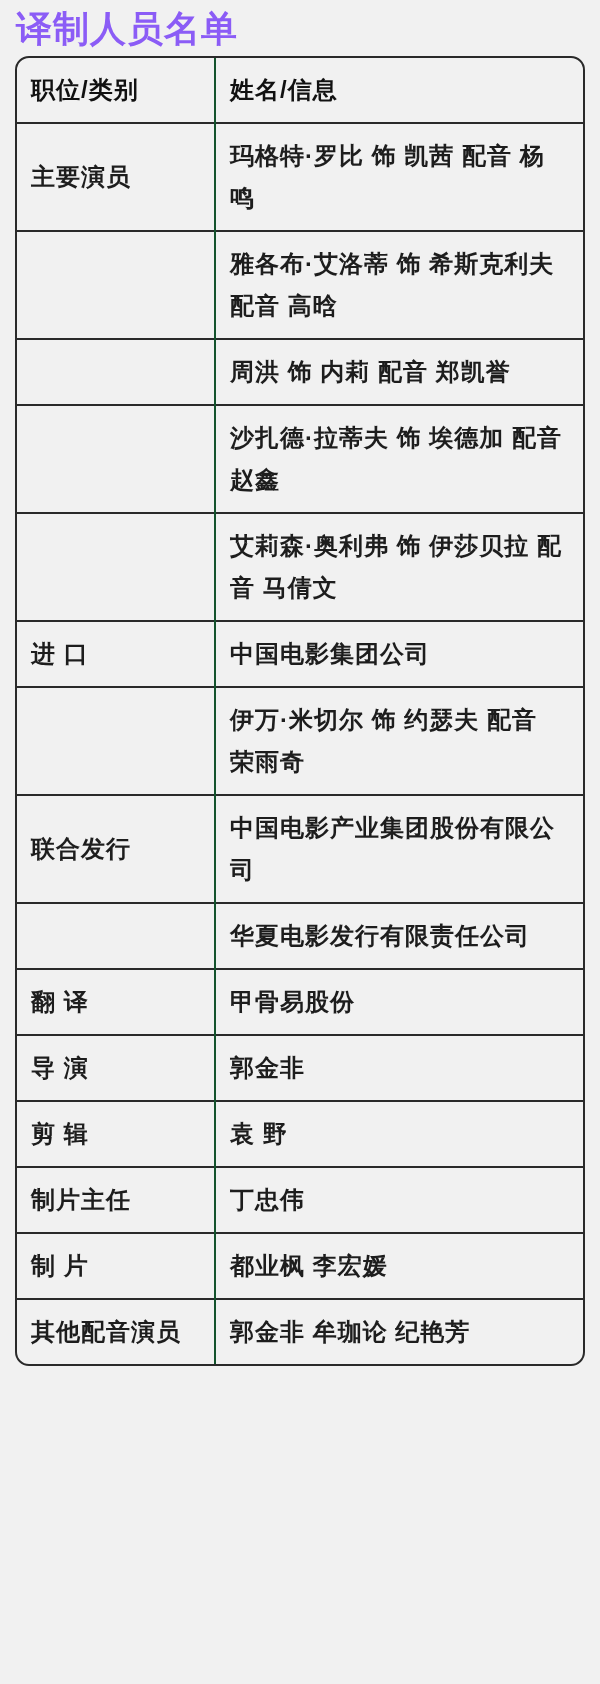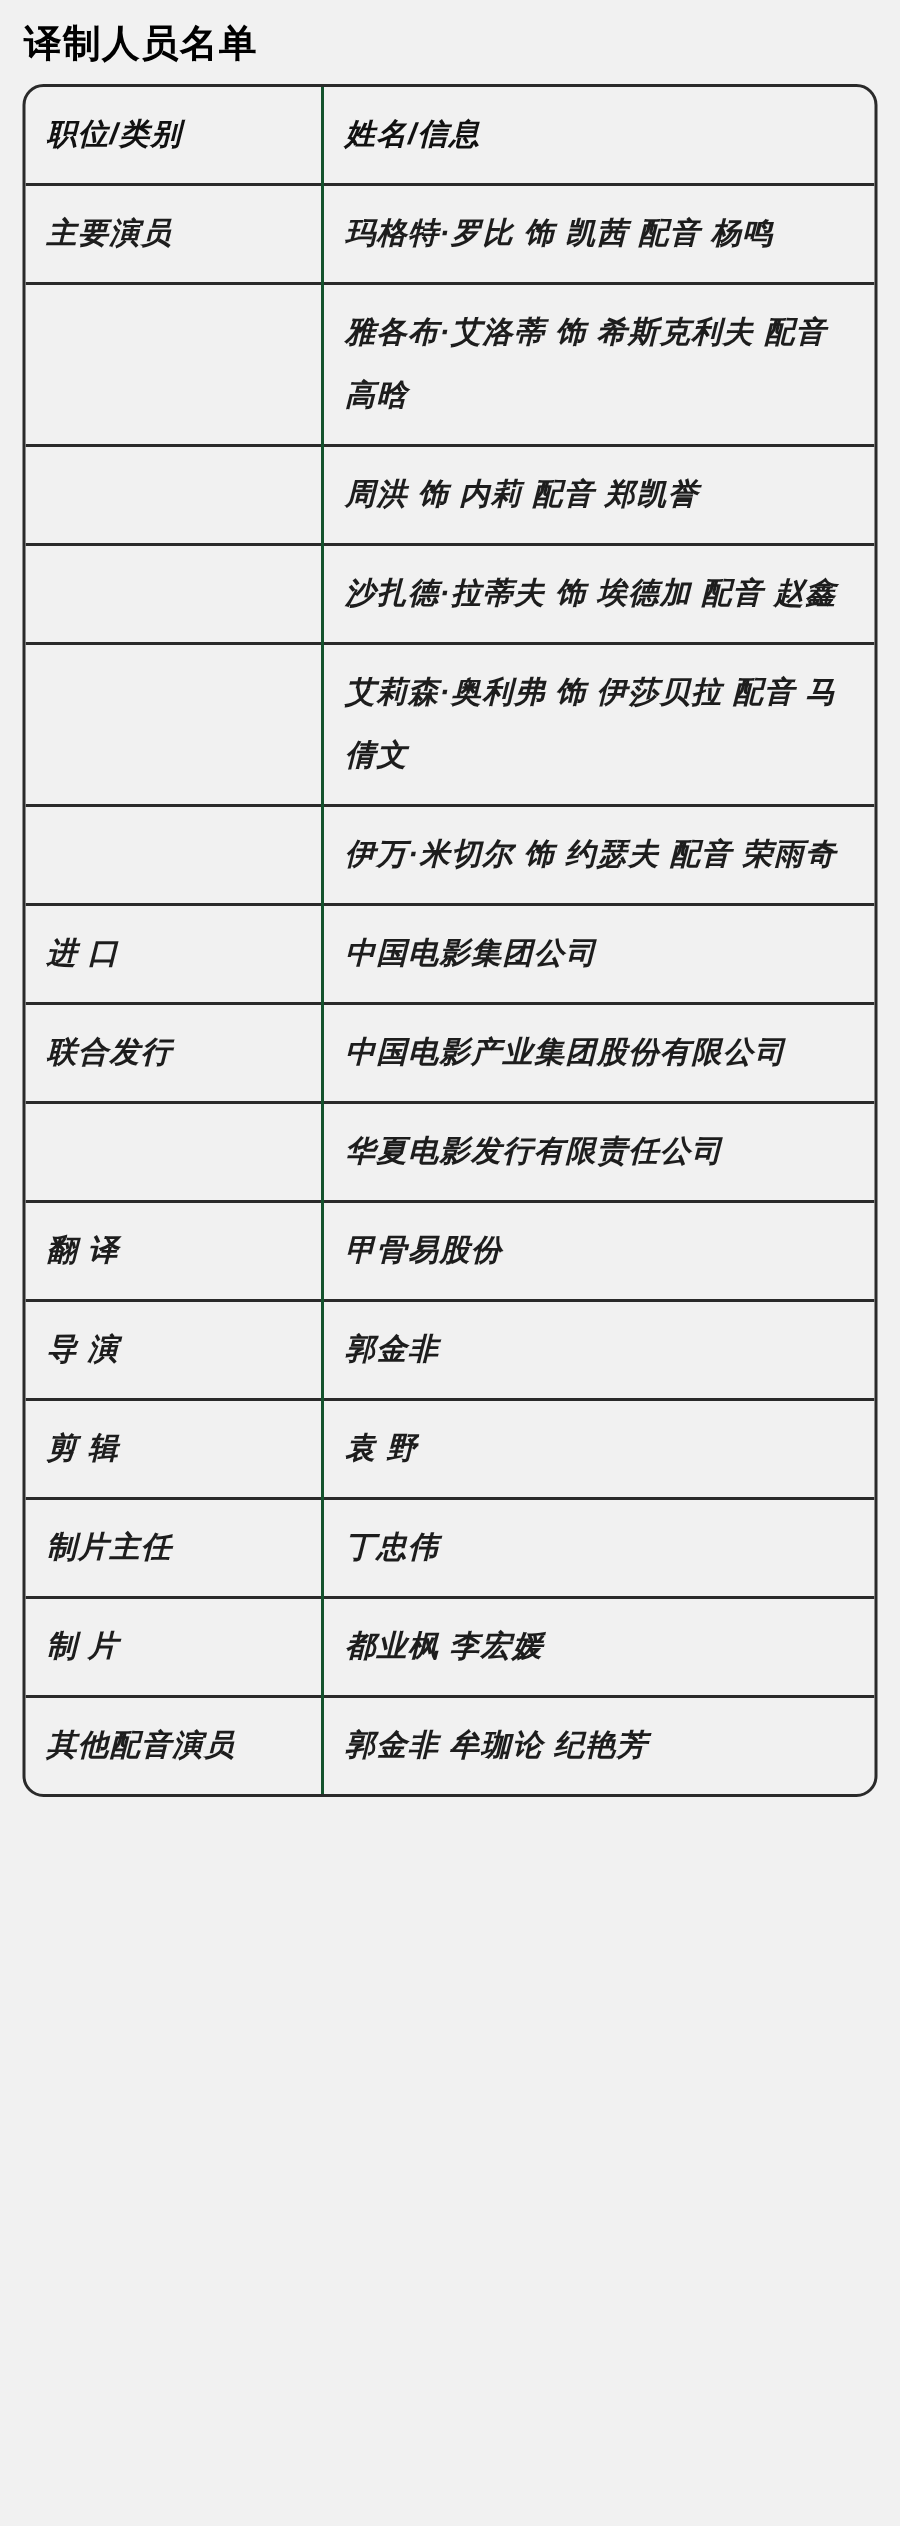"译制人员名单" .page-title { color: #000000 -> #8b5cf6; font-size: 25px -> 36px }
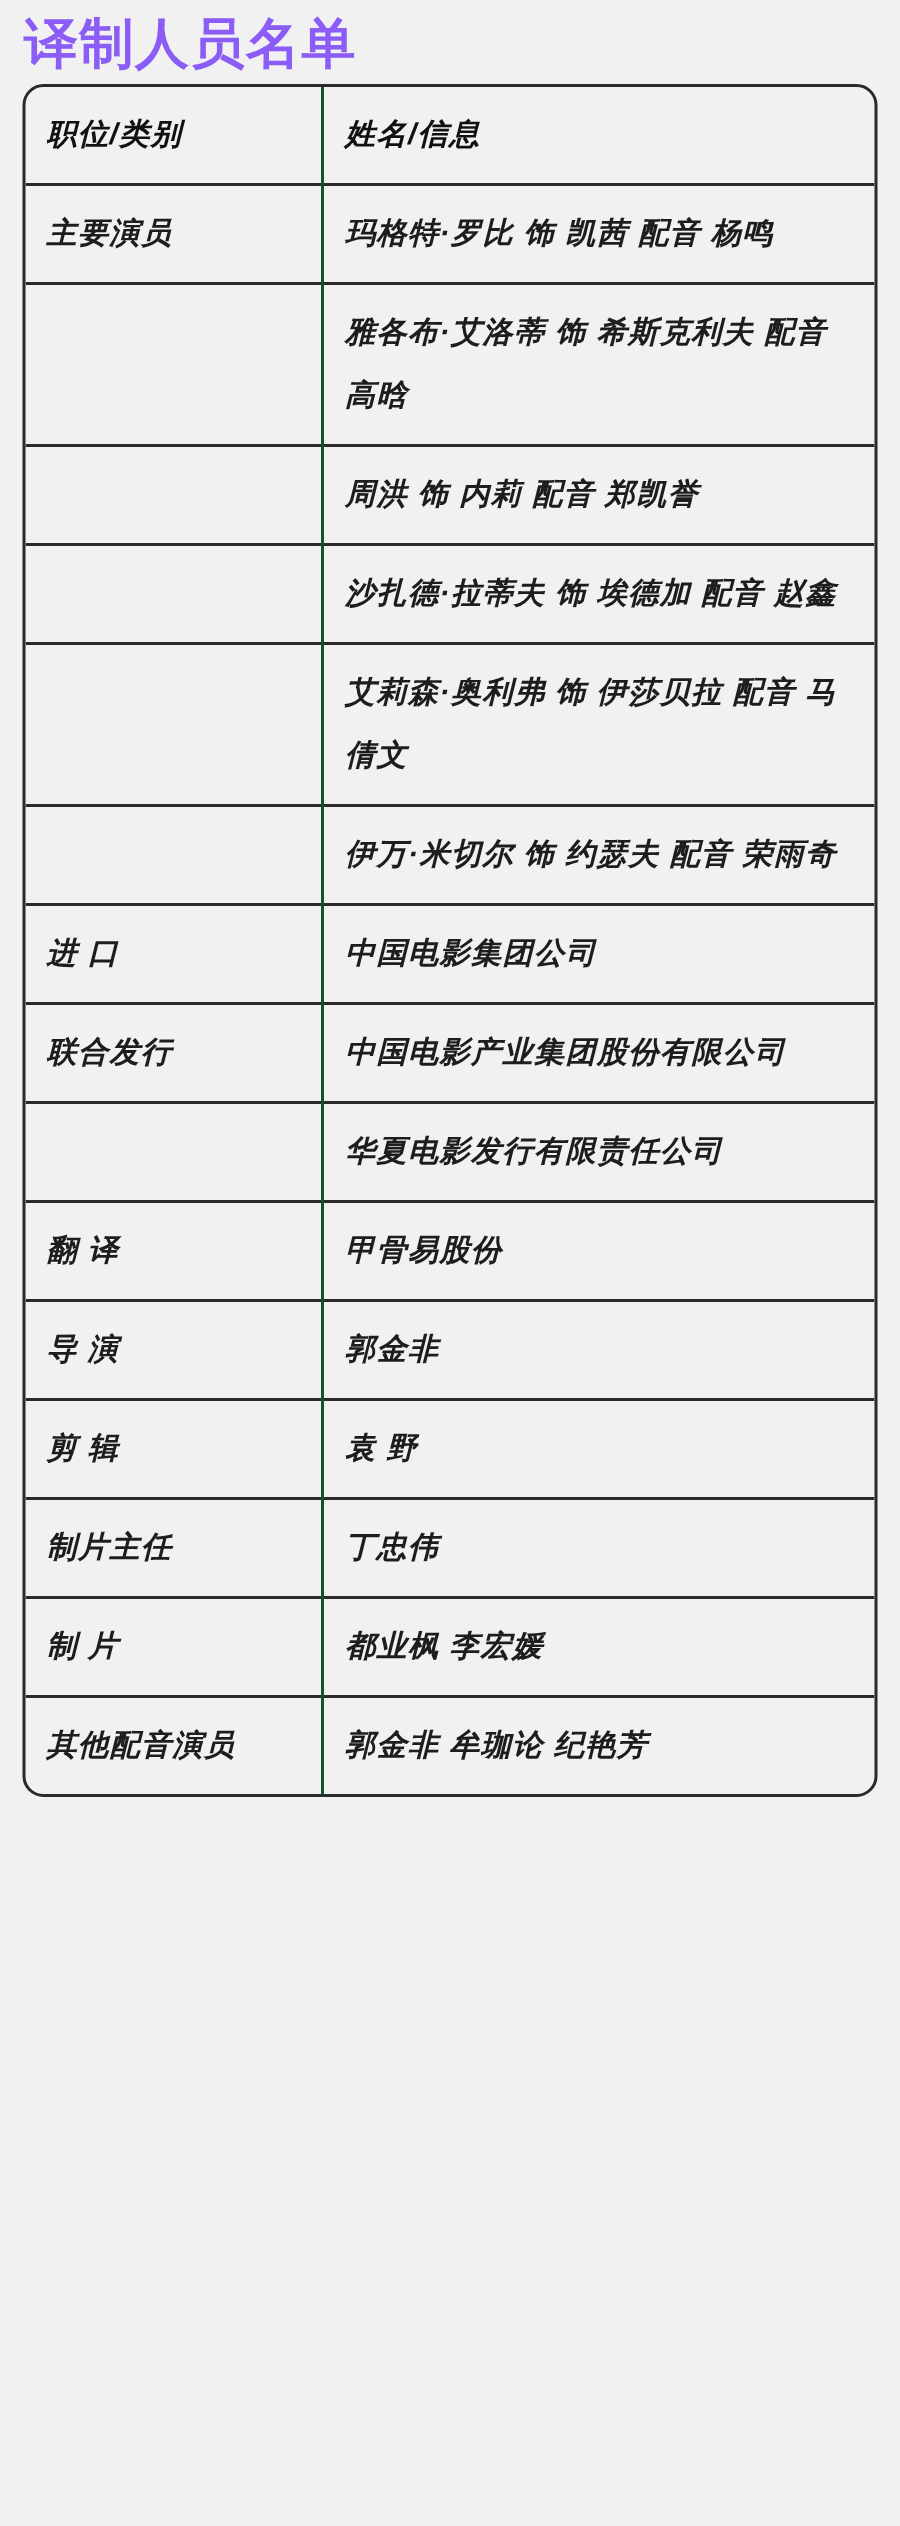"职位/类别" th, td { font-size: 20px -> 24px; font-style: italic -> none }
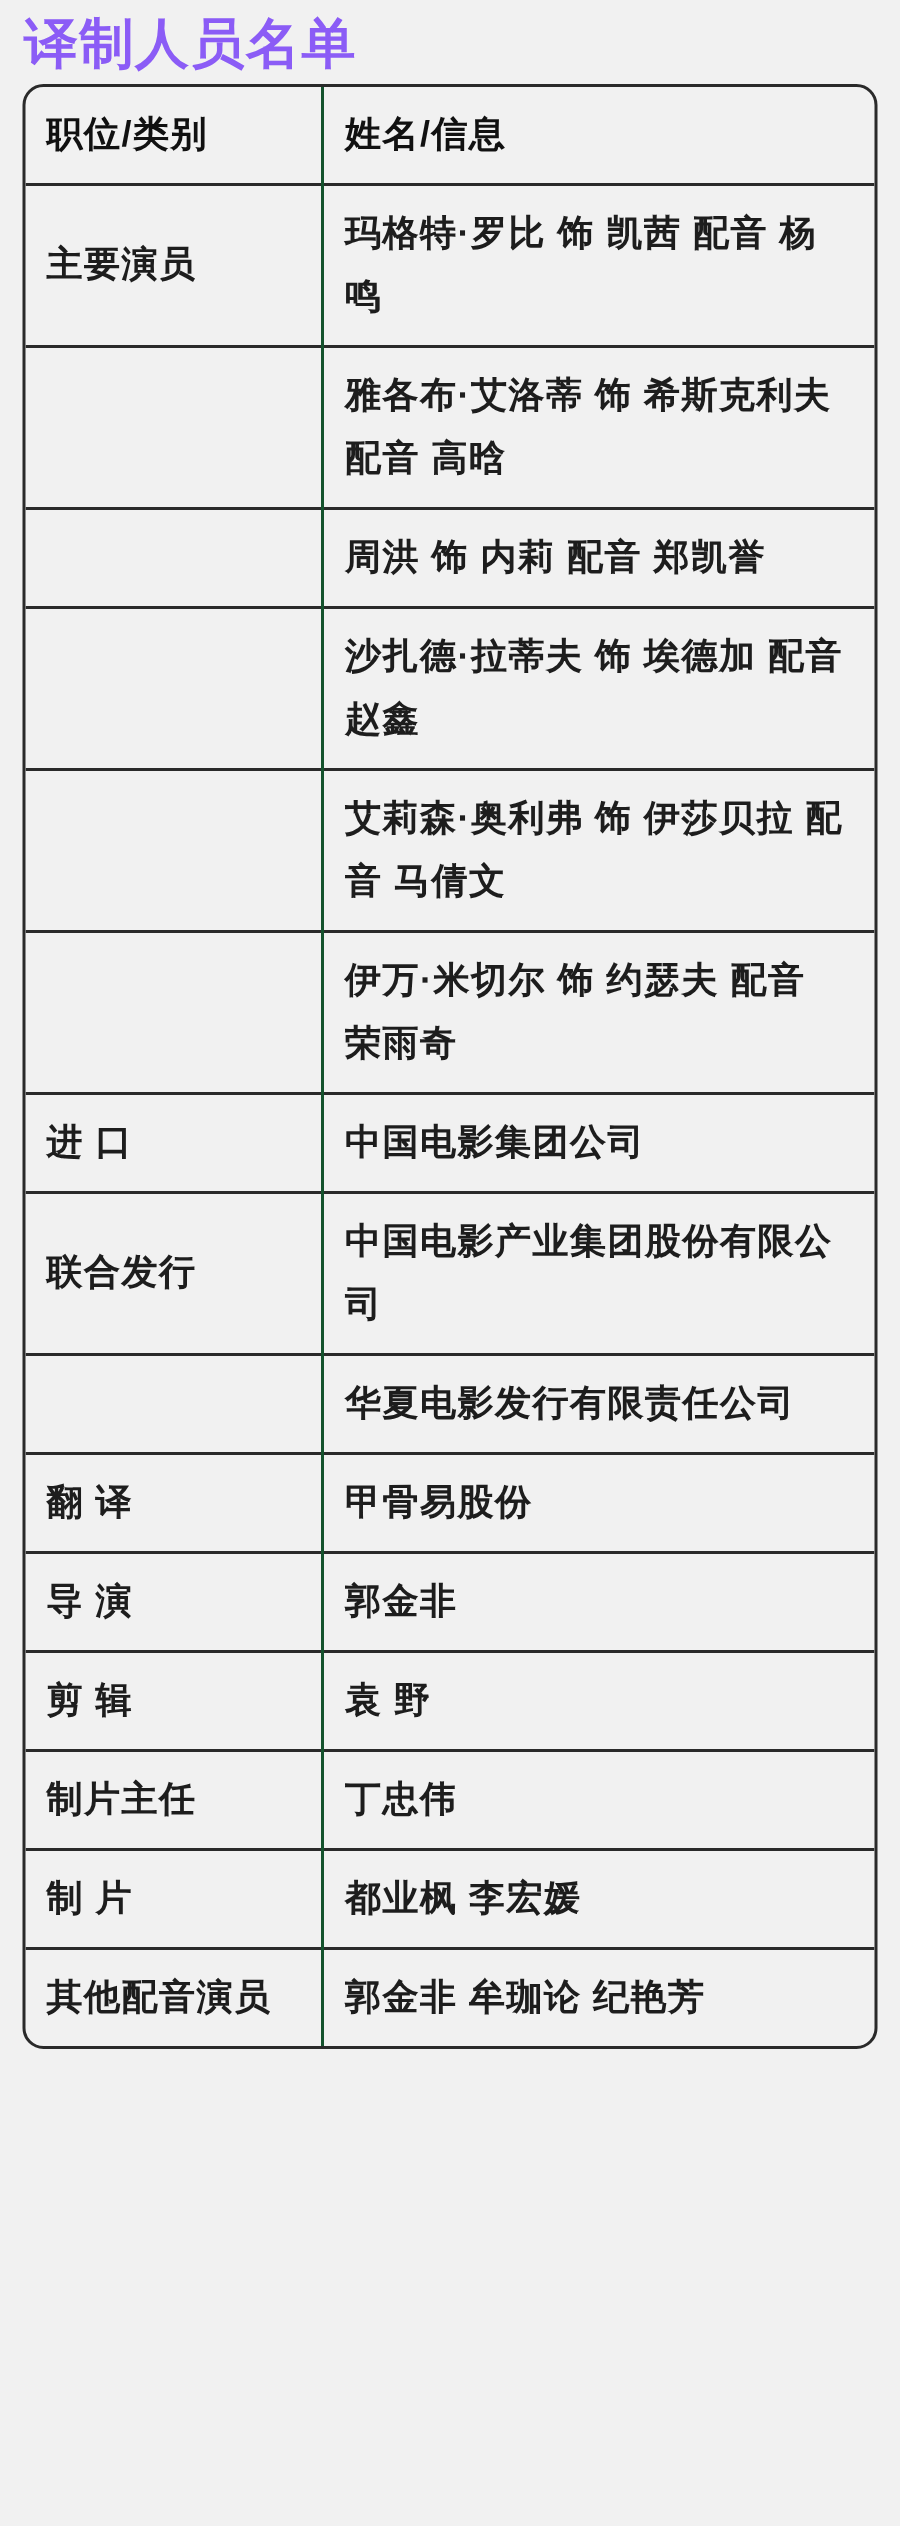"伊万·米切尔 饰 约瑟夫 配音 荣雨奇" tr { order: before "进 口" -> after "进 口" }
